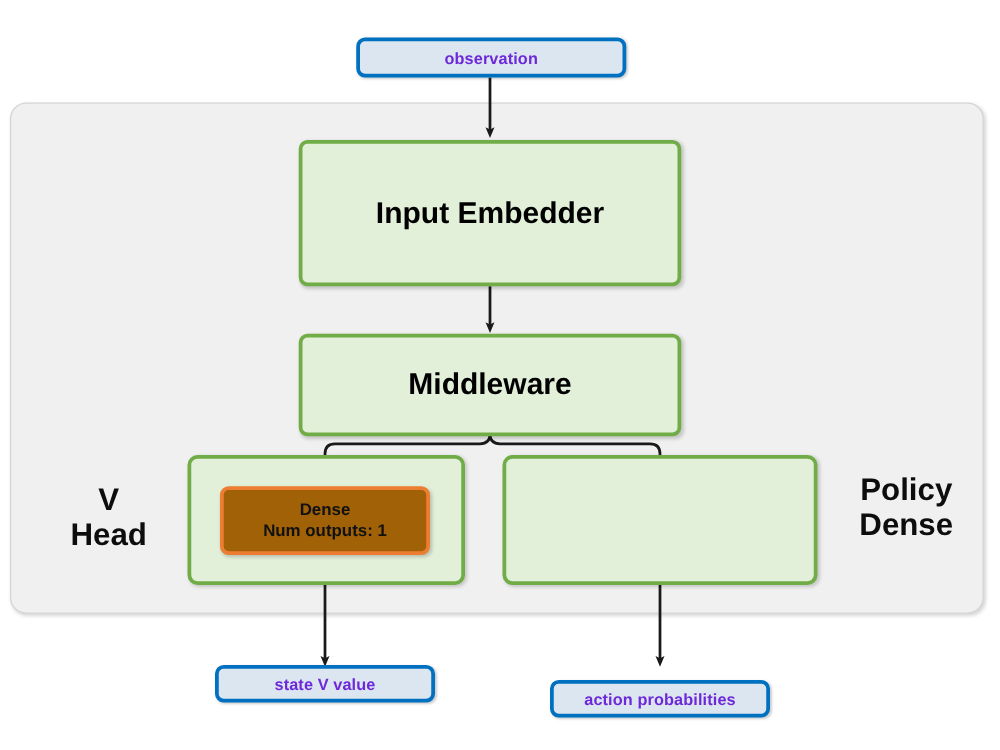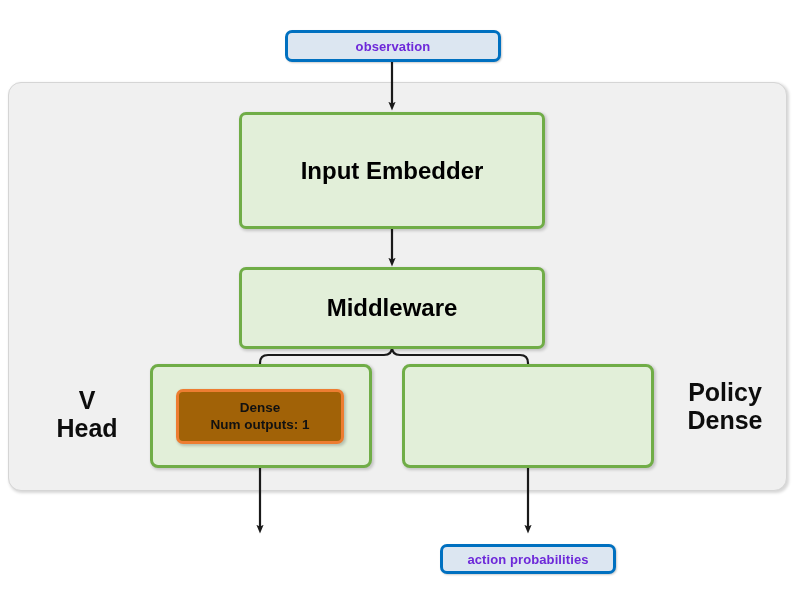"state V value" div.node { html: none -> <div> <span>state V value</span> </div> }
